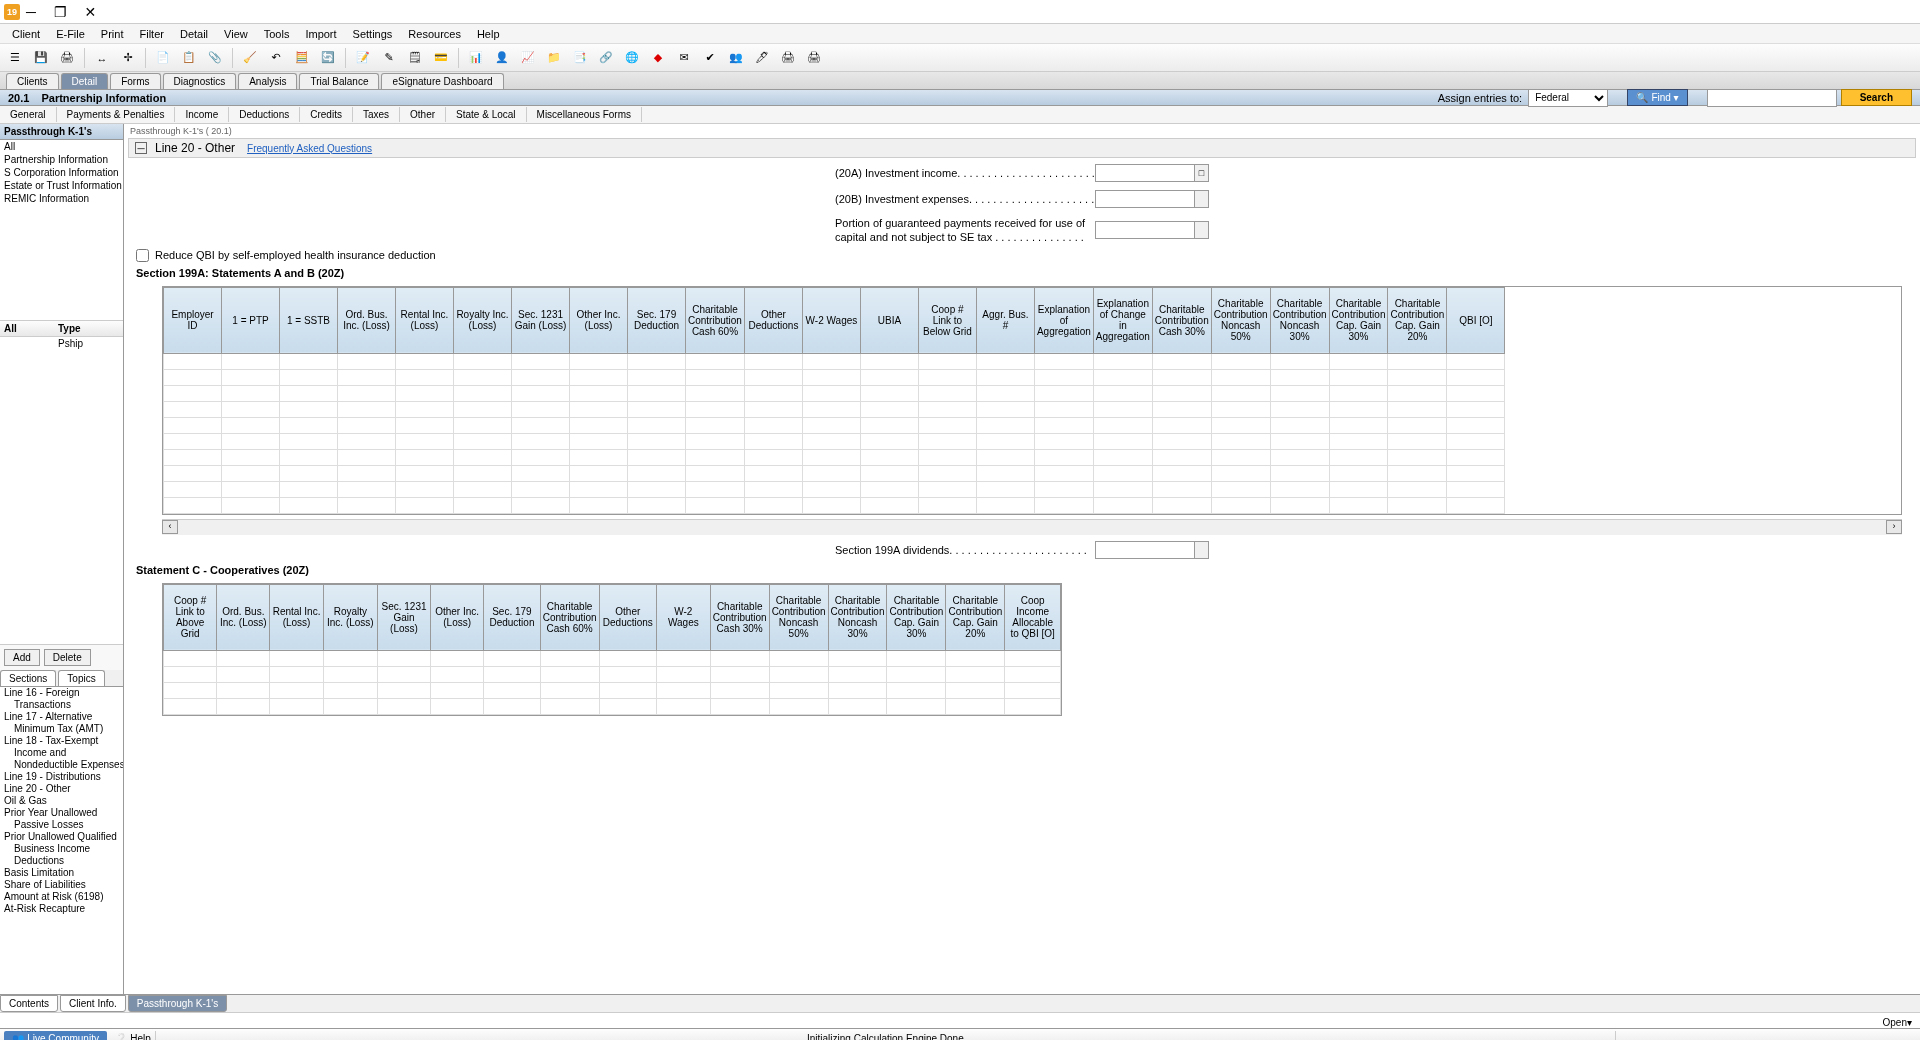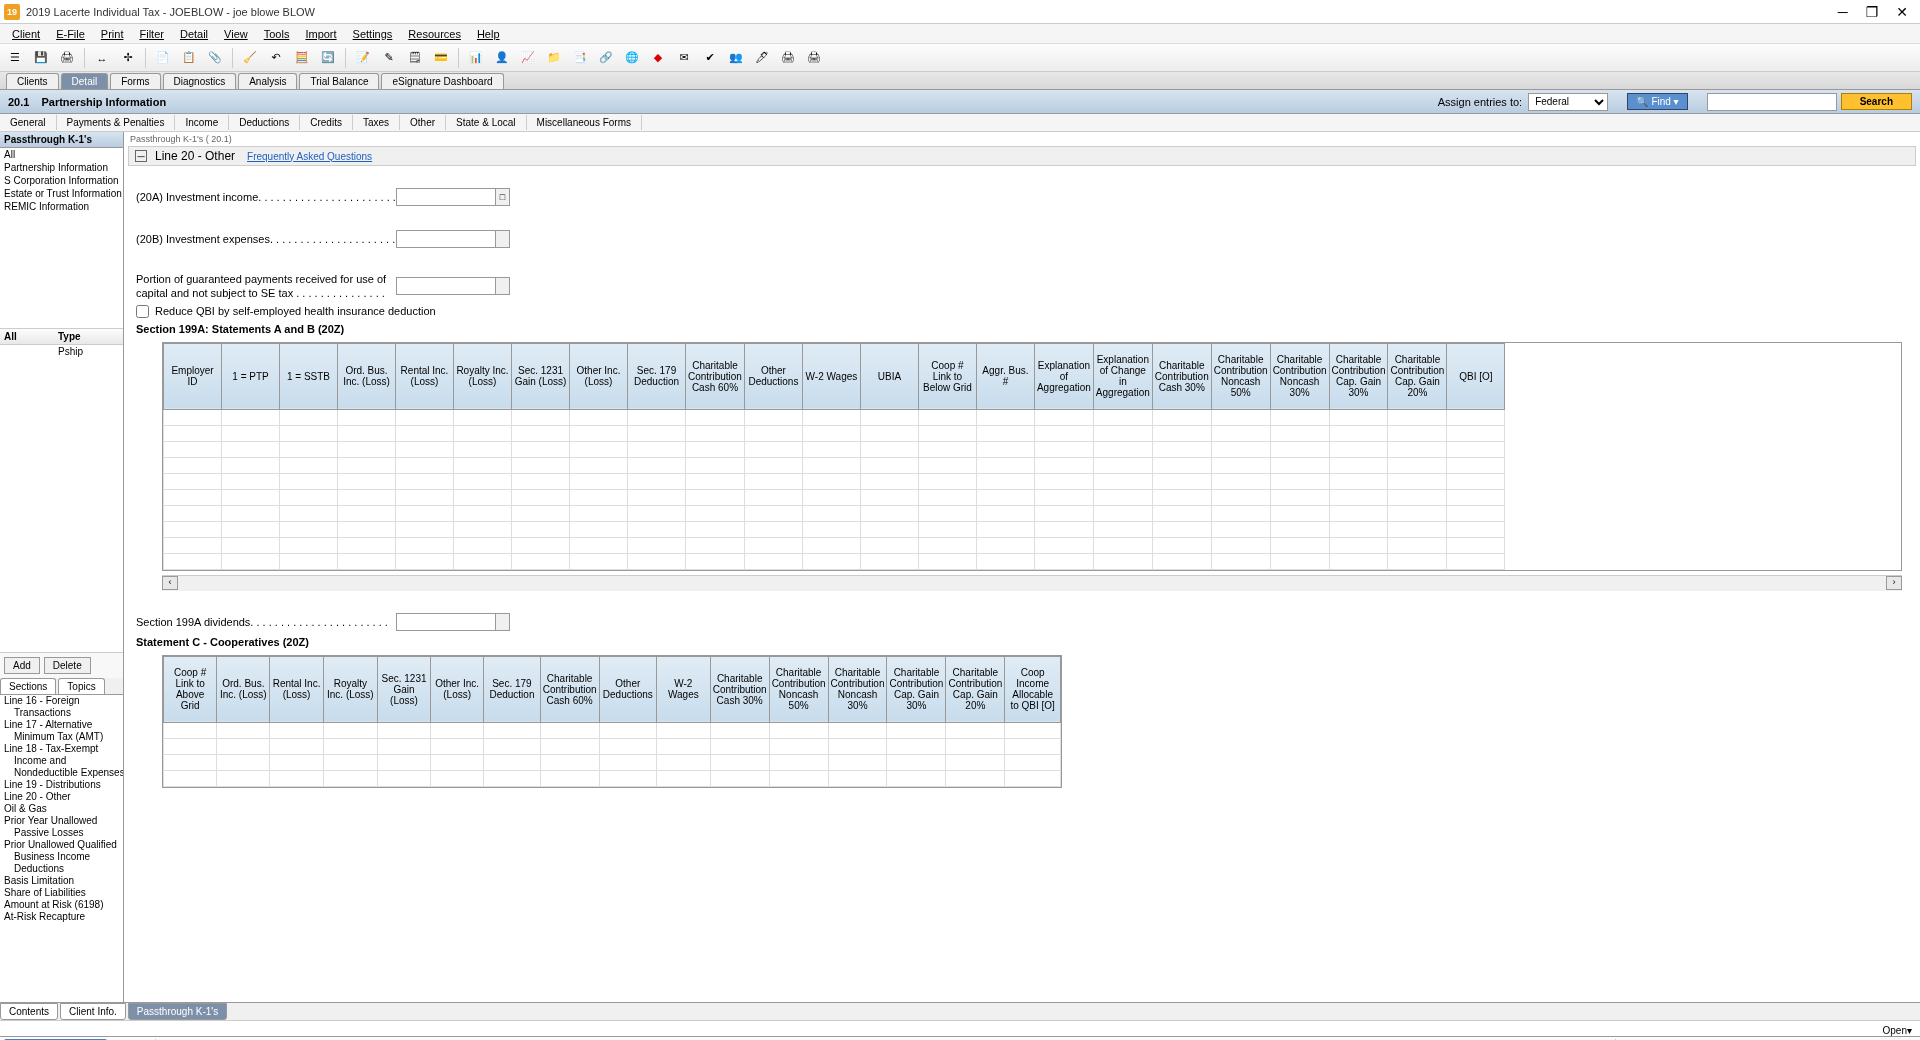"2019 Lacerte Individual Tax -" div.titlebar-text { html: <div>2019 Lacerte Individual Tax - JOEBLOW - joe blowe BLOW</div> -> none }
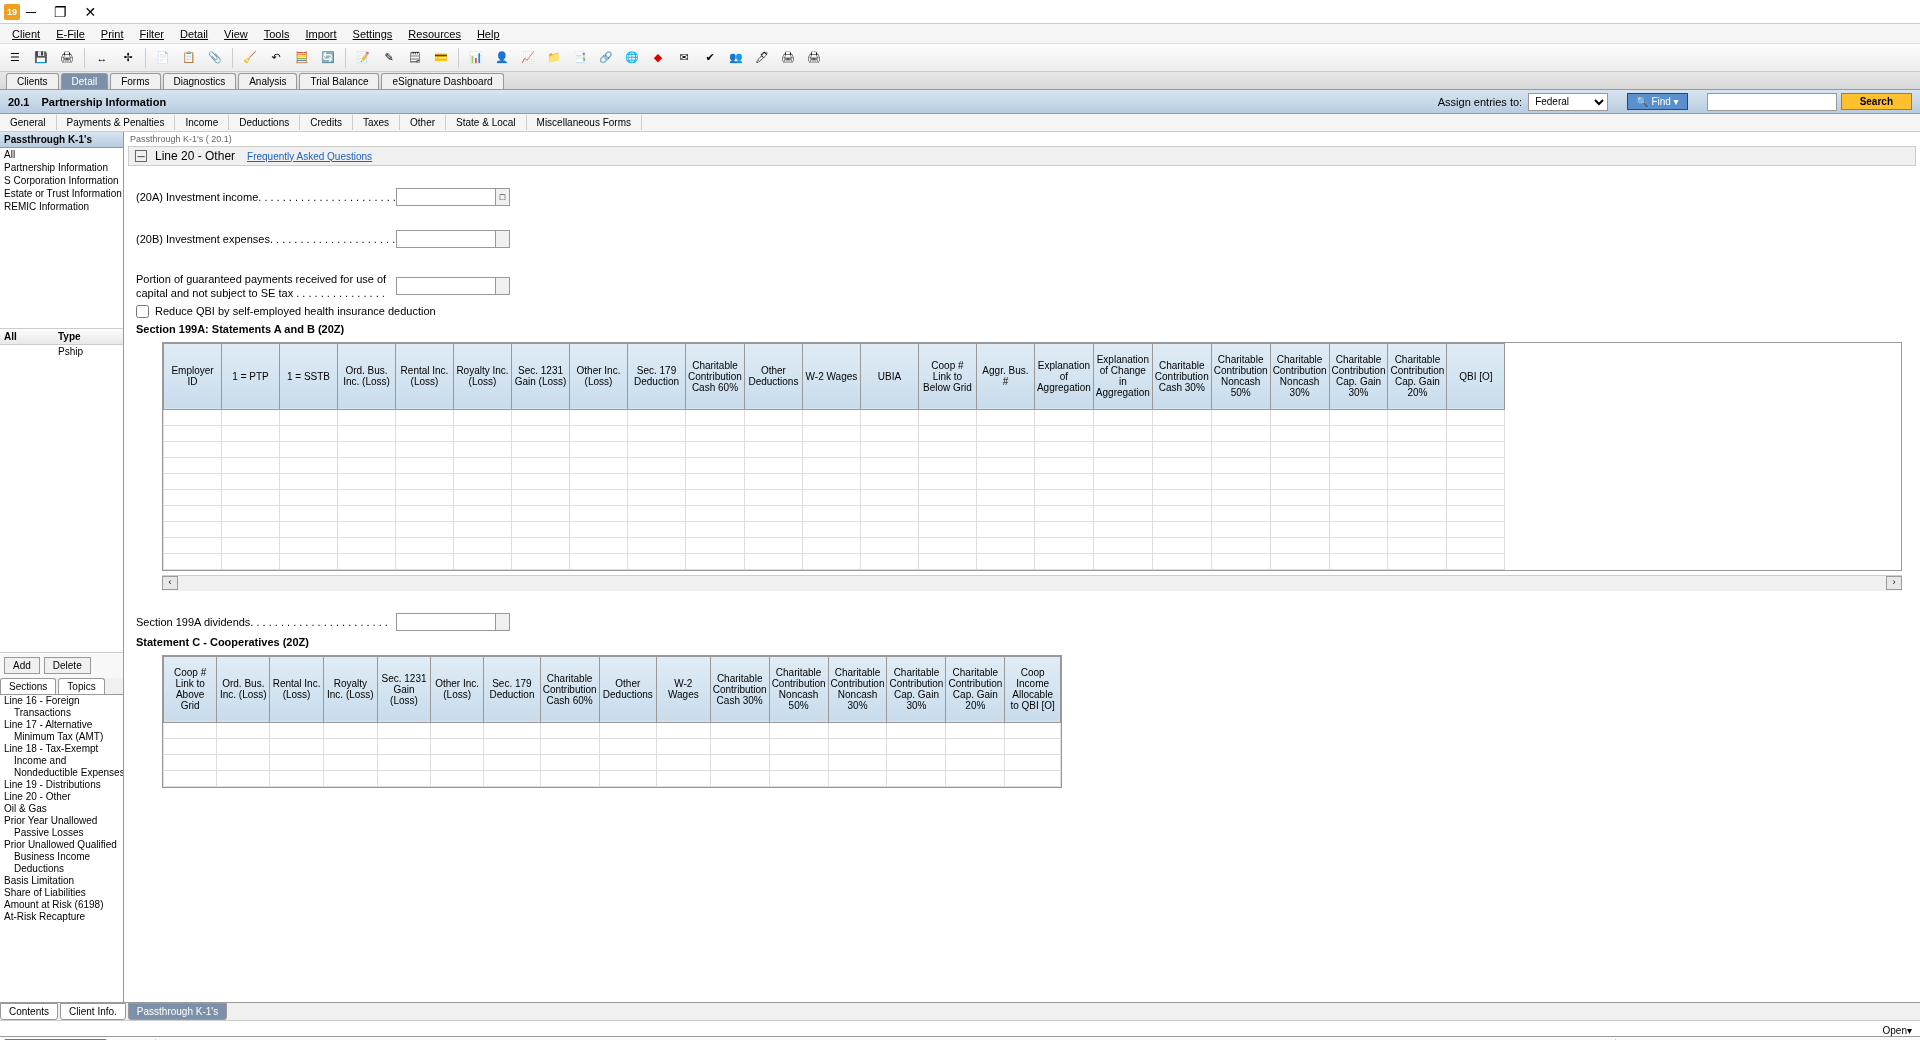"Client" .menubar span { text-decoration: underline -> none }
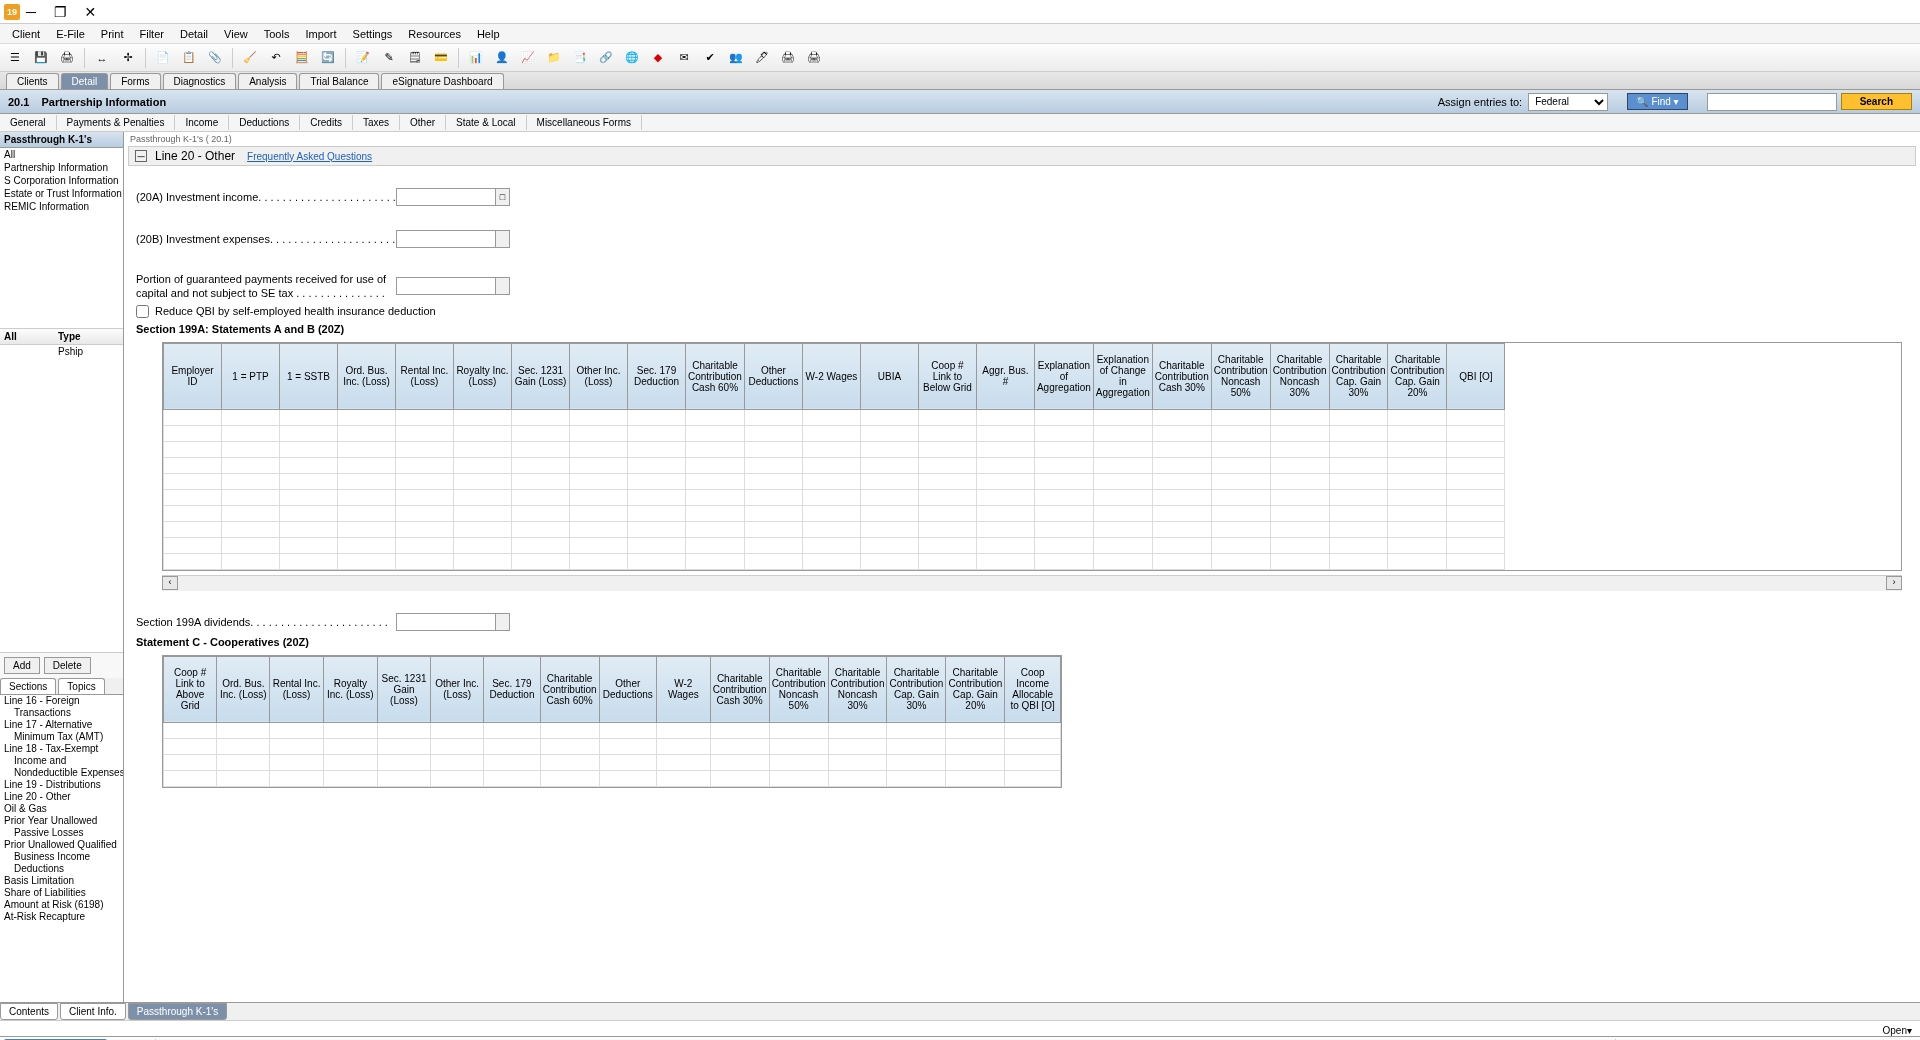"20.1" .header-bar { height: 24px -> 16px }
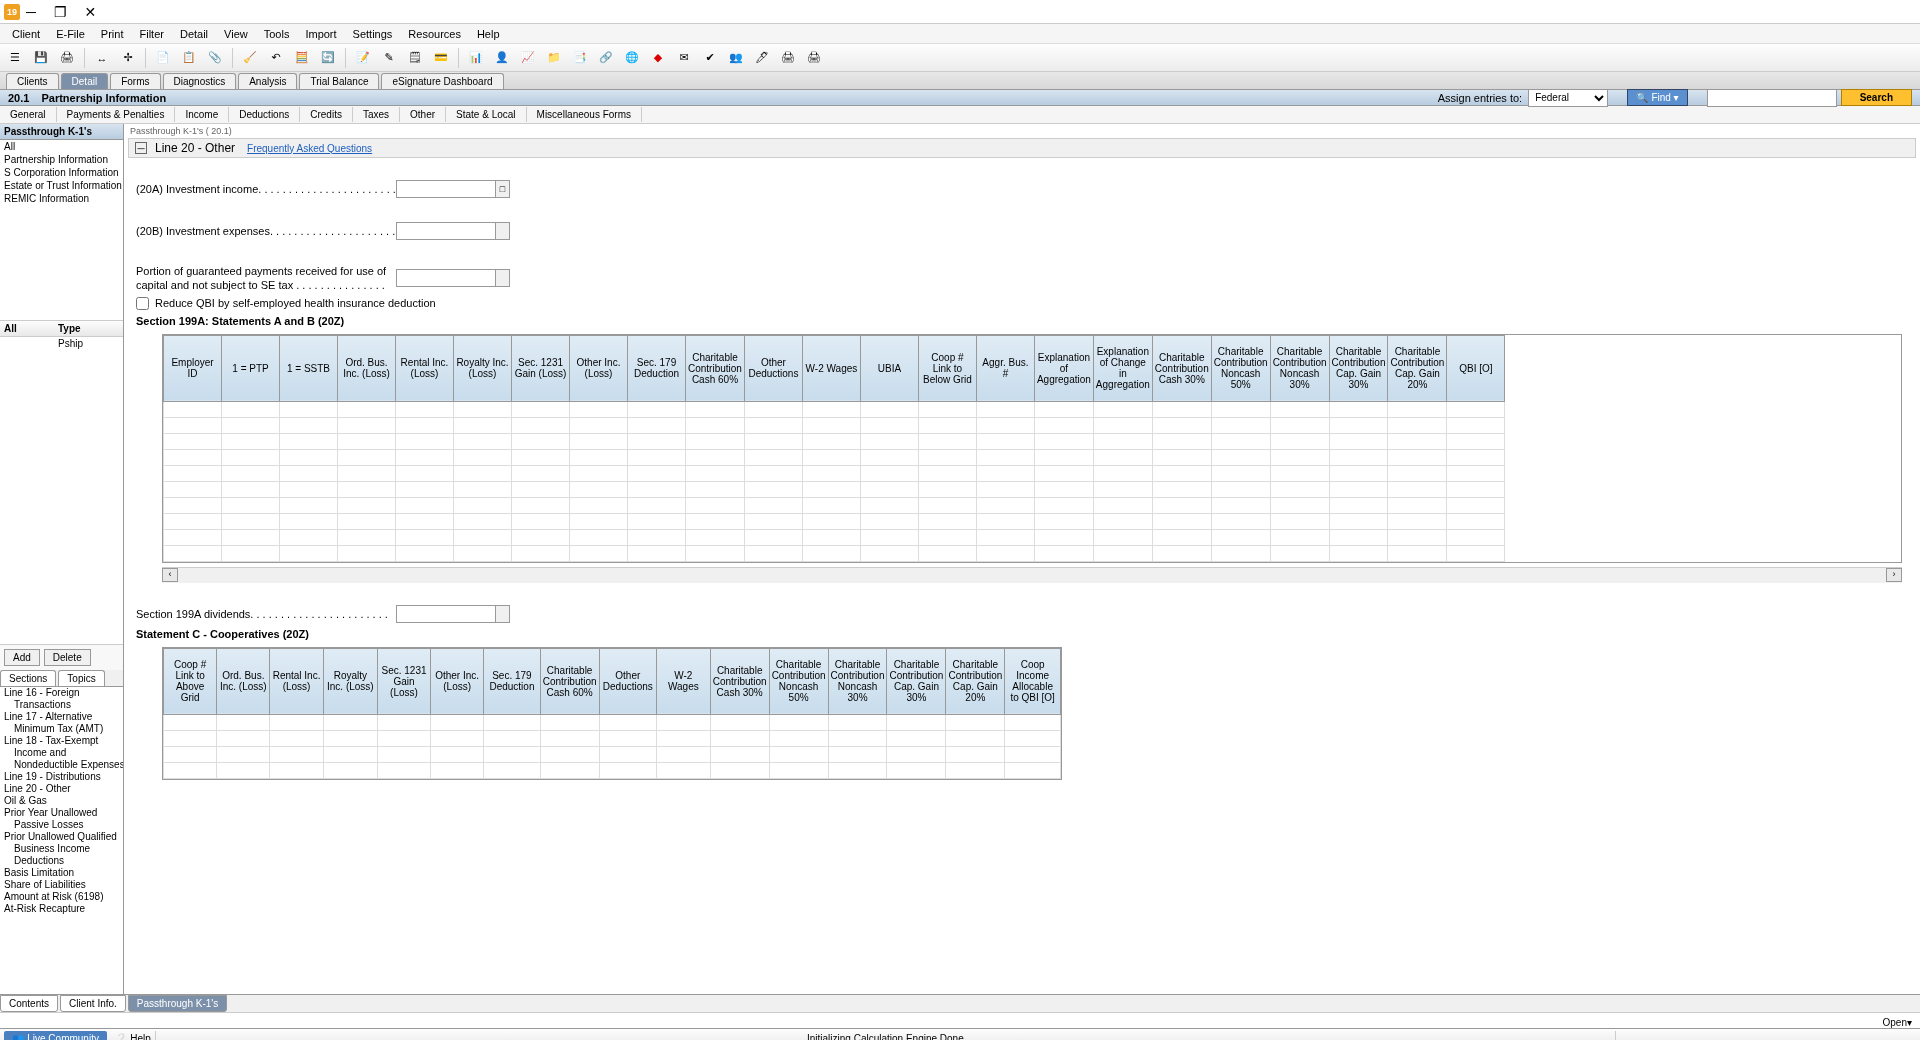"(20A) Investment income. . ." .form-row { justify-content: none -> center; margin-top: 20px -> 4px }
